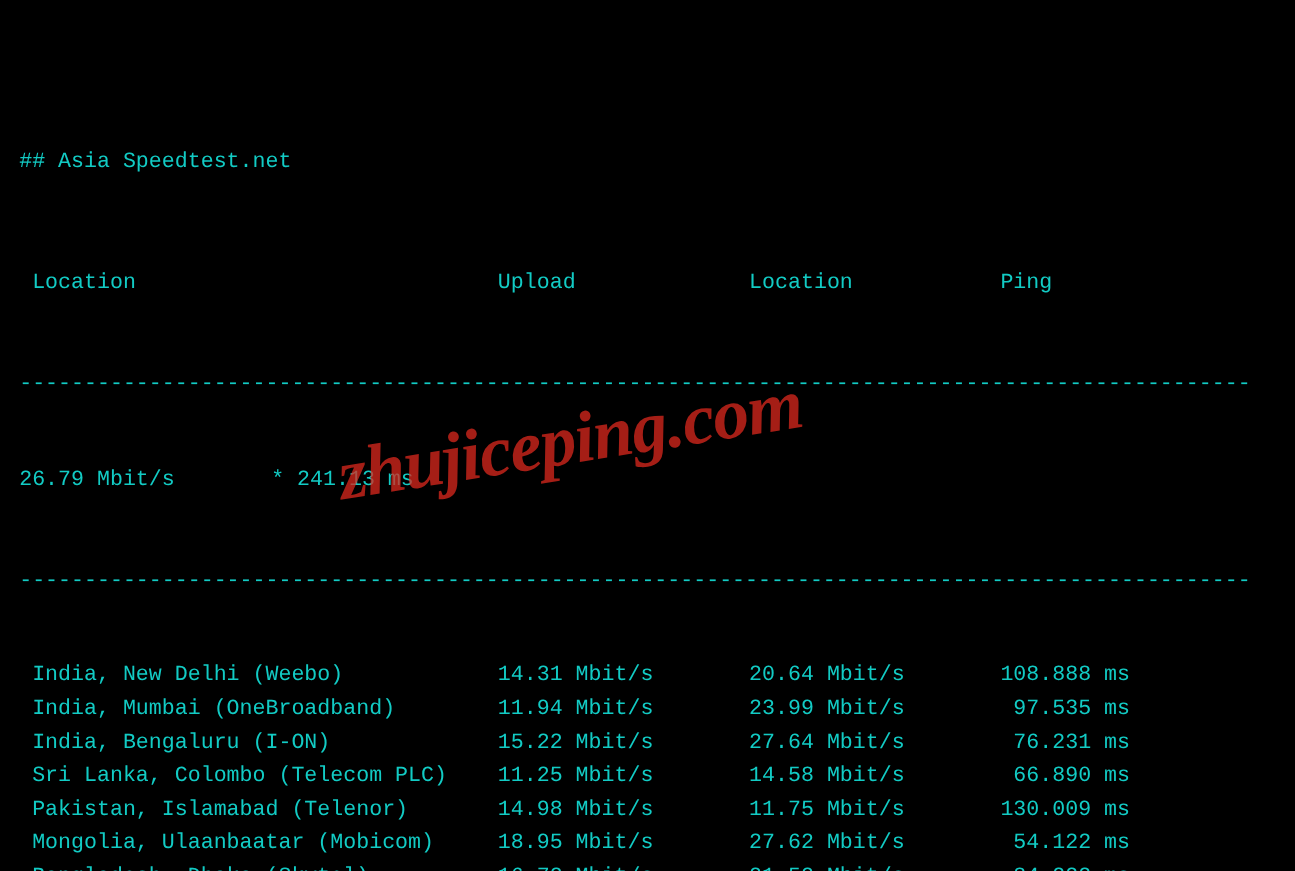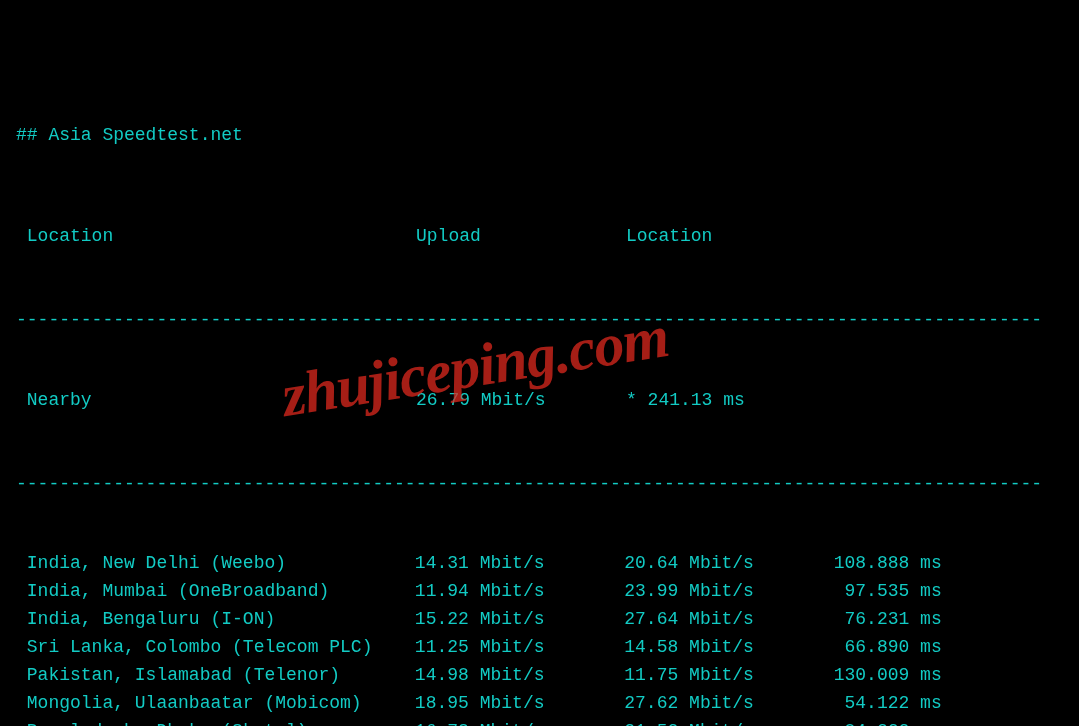"Ping" div.col-ping { html: none -> <div>Ping</div> }
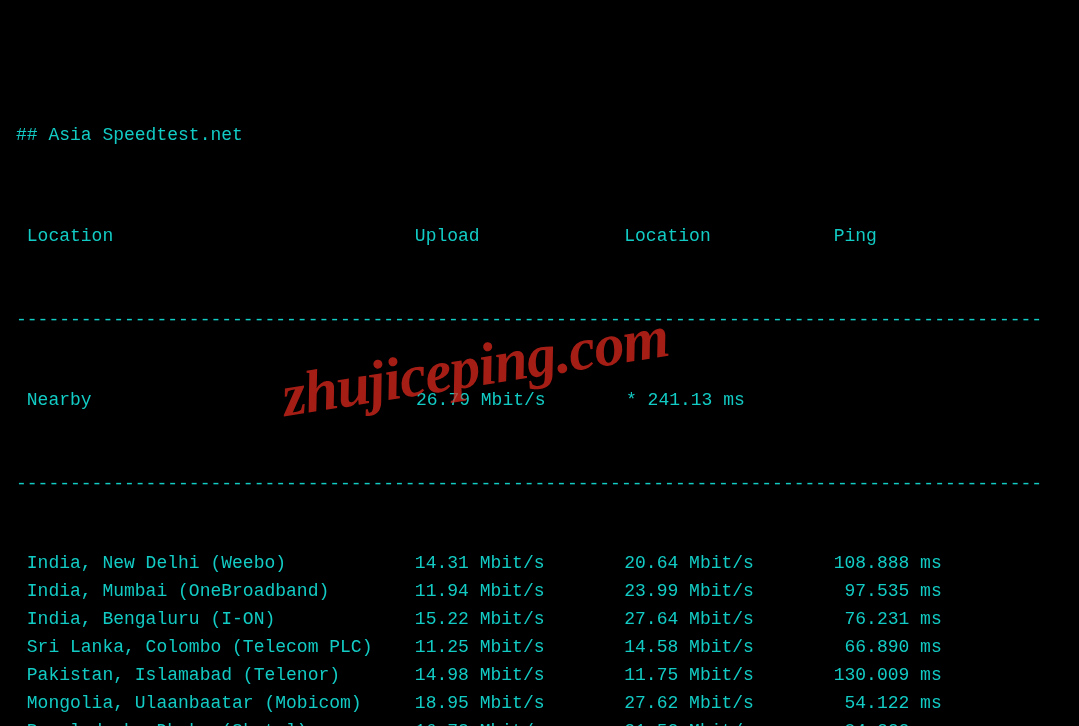"Nearby" div.col-loc { html: <div> Nearby</div> -> none }
